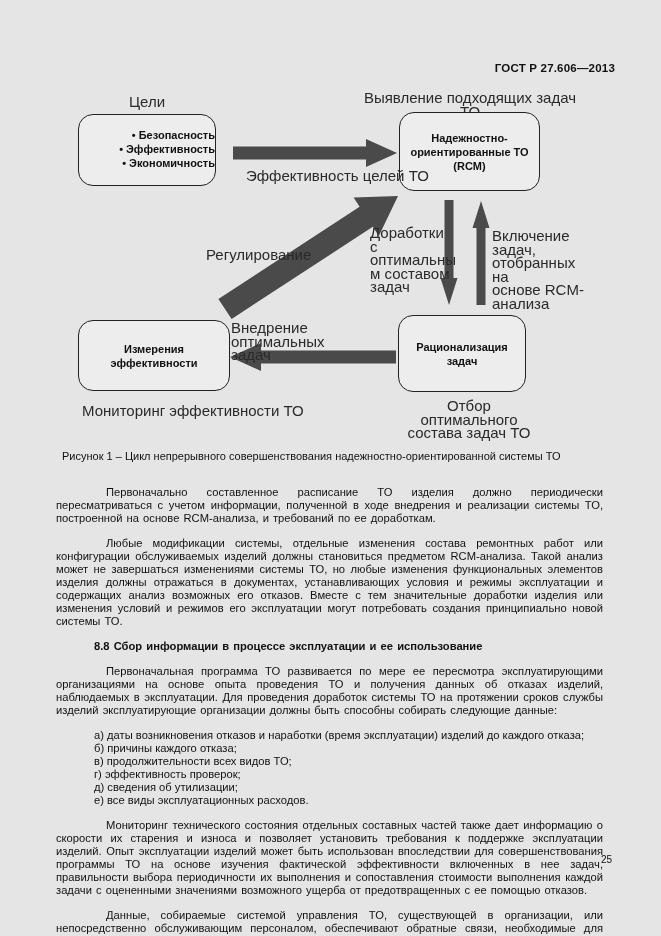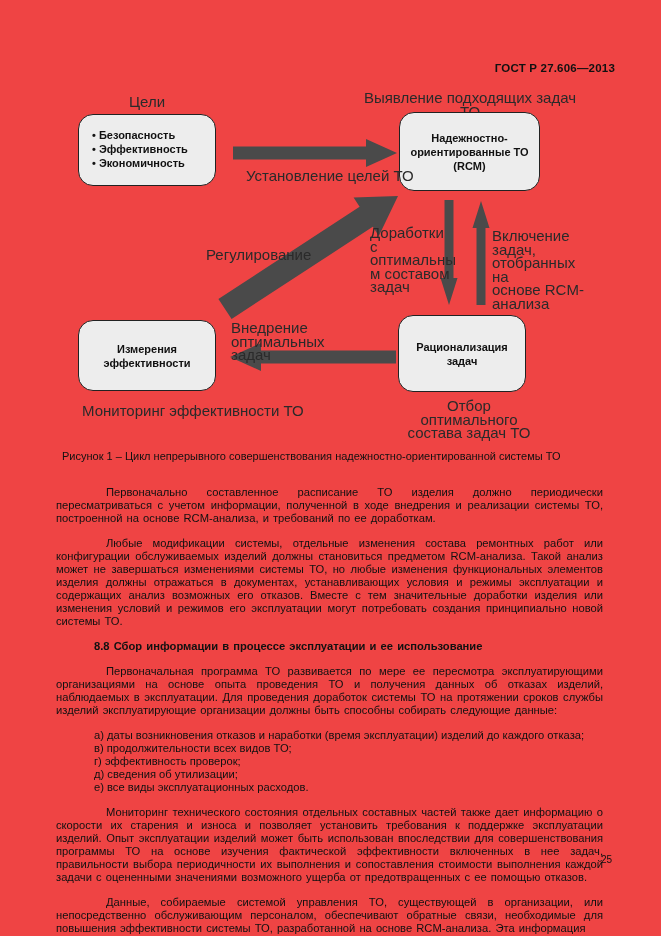"ГОСТ Р 27.606—2013" .page { background: #ef4444 -> #e5e5e5 }
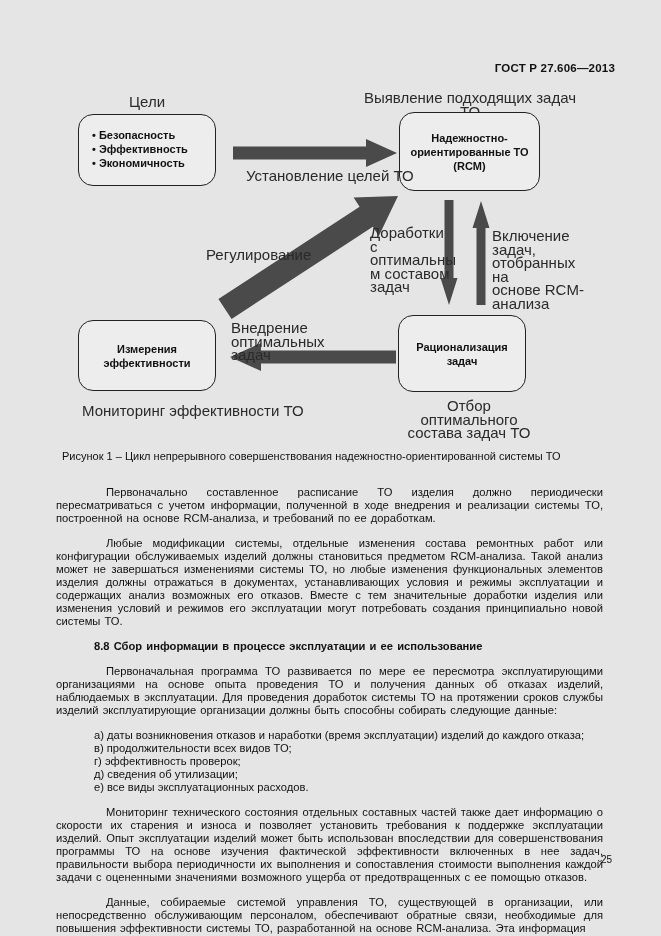"• Безопасность" .box { text-align: none -> right }
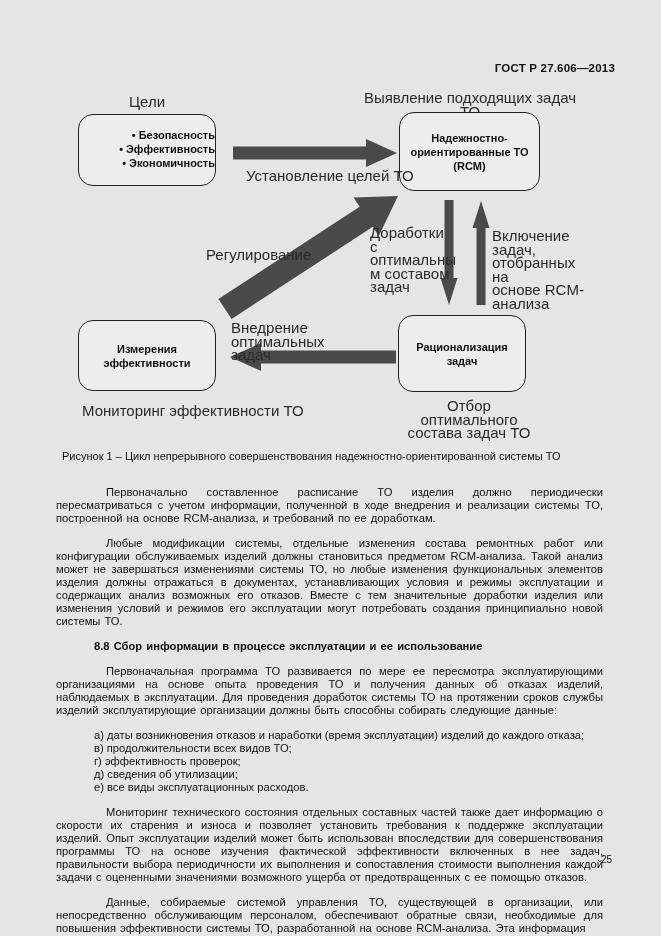"Установление целей ТО" div.dlabel { text: Установление -> Эффективность }
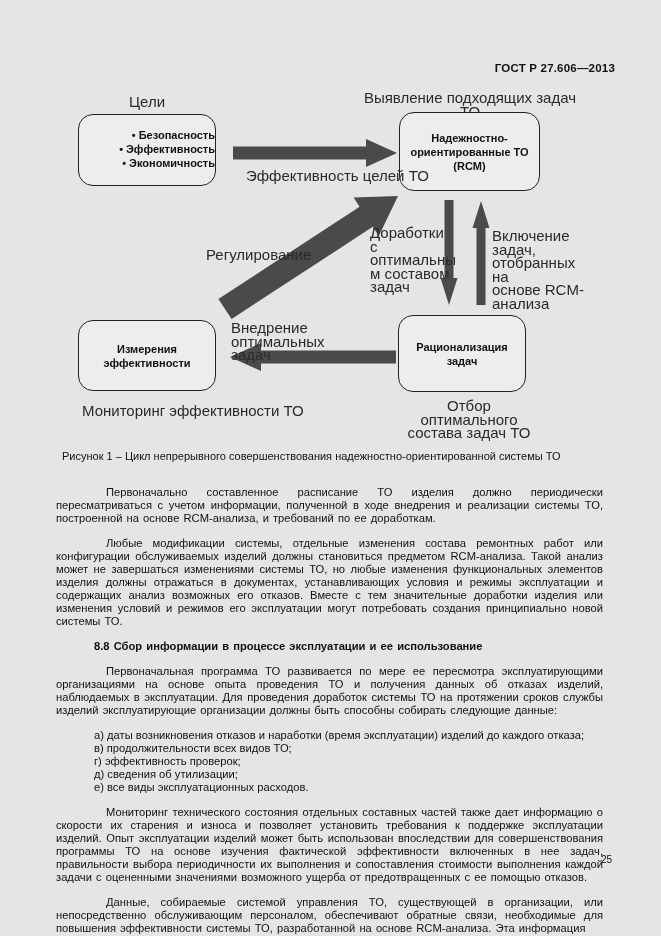"Измерения" #box-measure { width: 138px -> 152px }
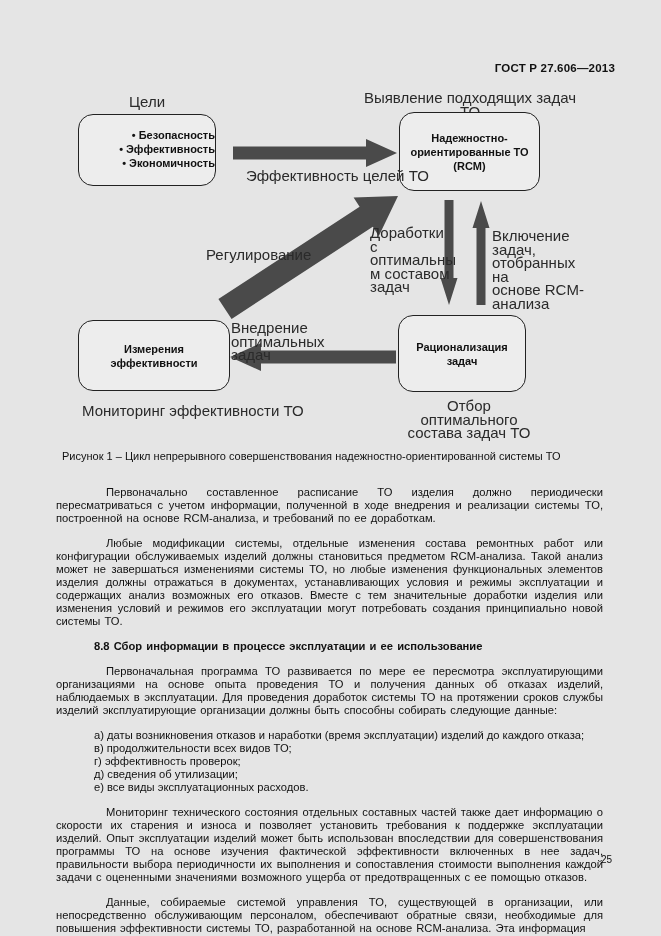"б) причины каждого отказа;" div.li { html: none -> <div>б) причины каждого отказа;</div> }
